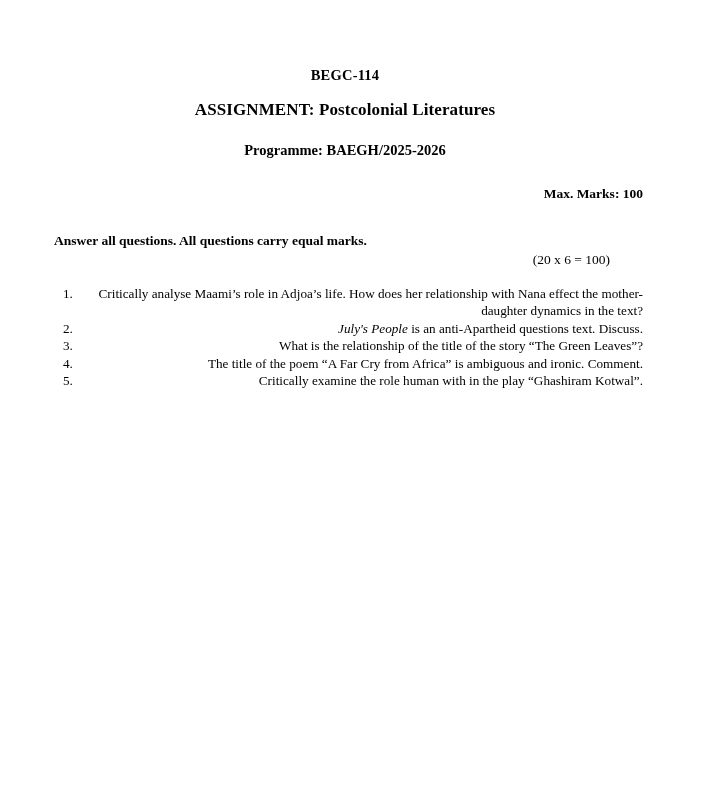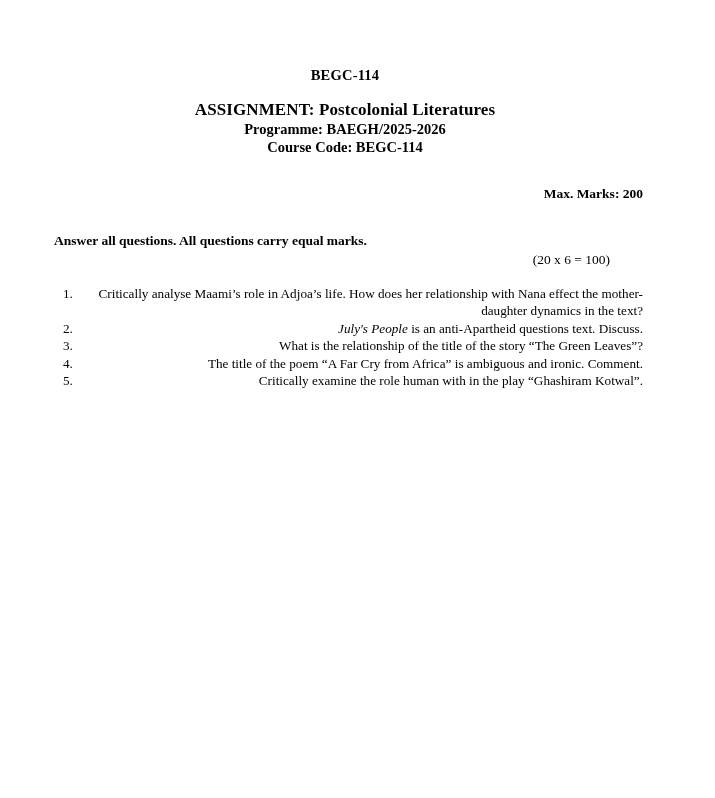"Programme: BAEGH/2025-2026" .programme-block { margin-top: none -> 21px }
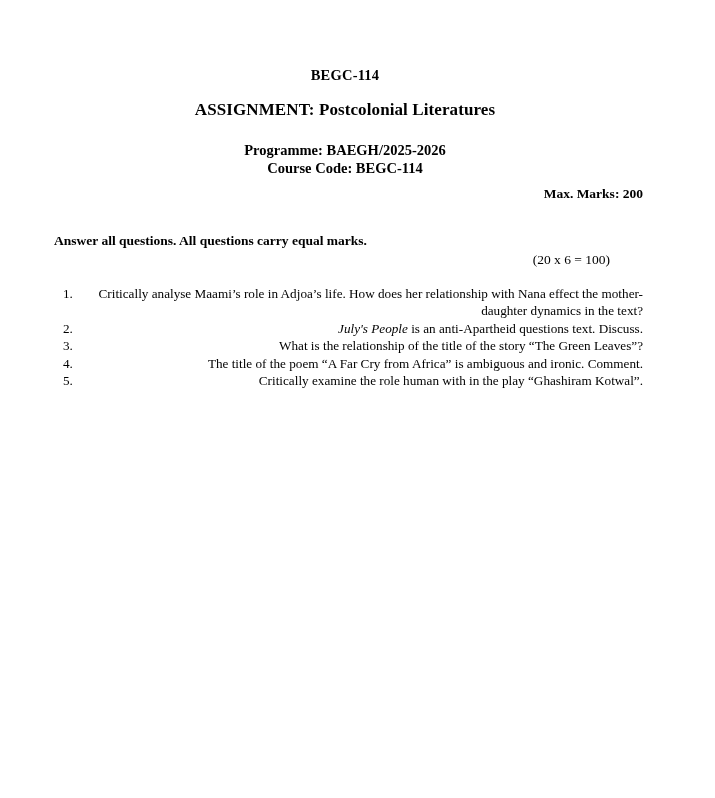"Course Code: BEGC-114" div { html: <div>Course Code: BEGC-114</div> -> none }
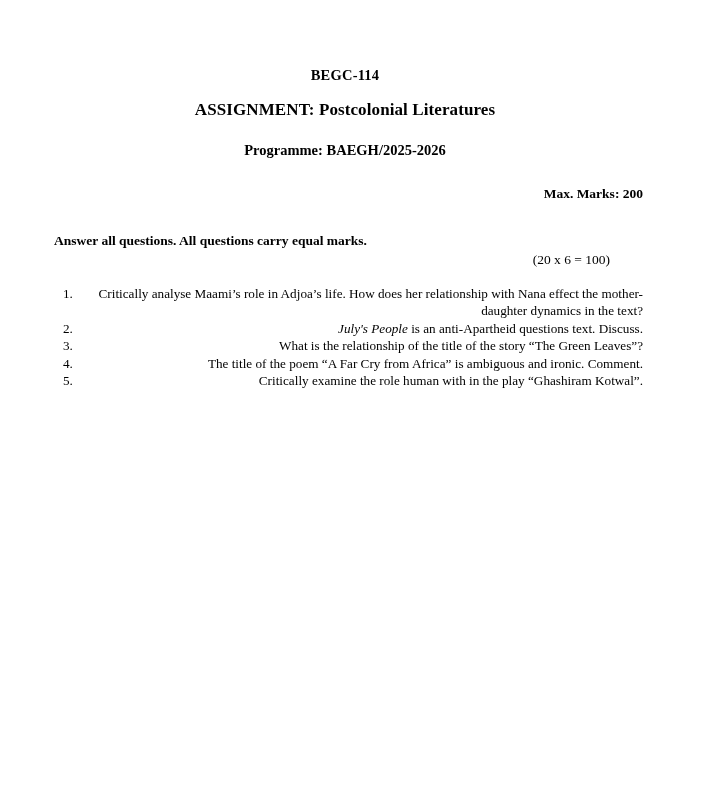"Max. Marks: 200" div.max-marks { text: 200 -> 100 }
